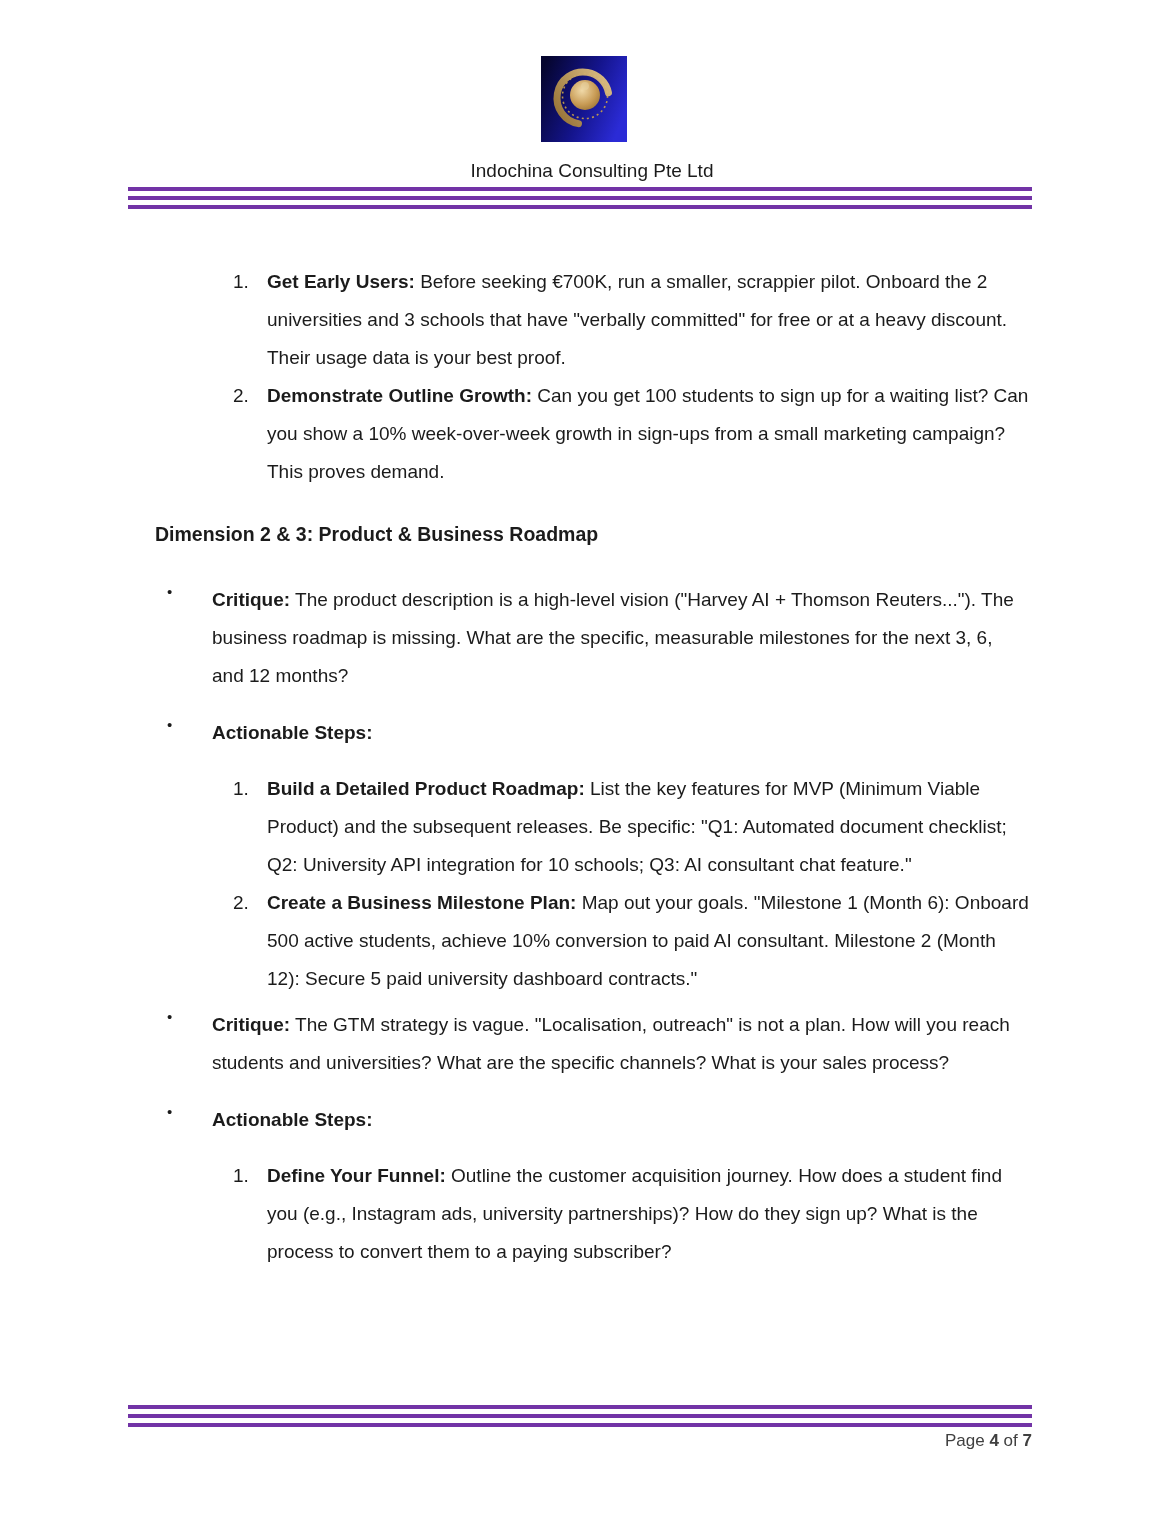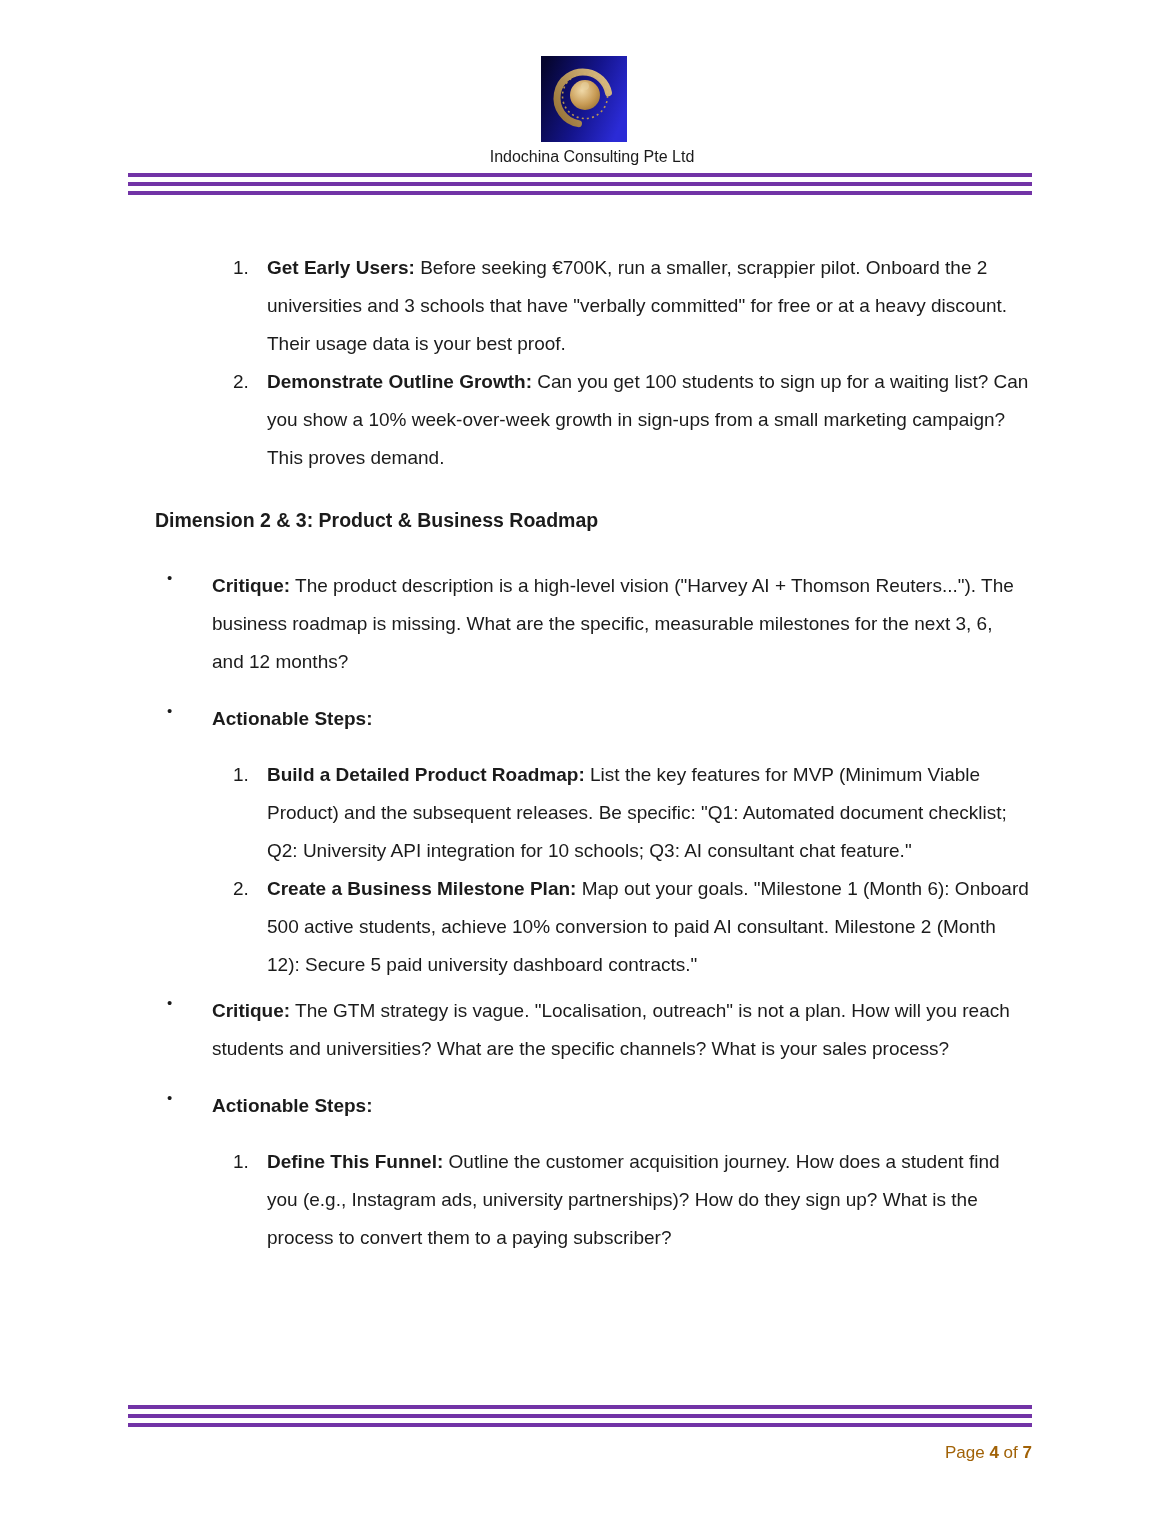"Indochina Consulting Pte Ltd" .company-name { font-size: 16px -> 19px; margin-top: 2px -> 16px }
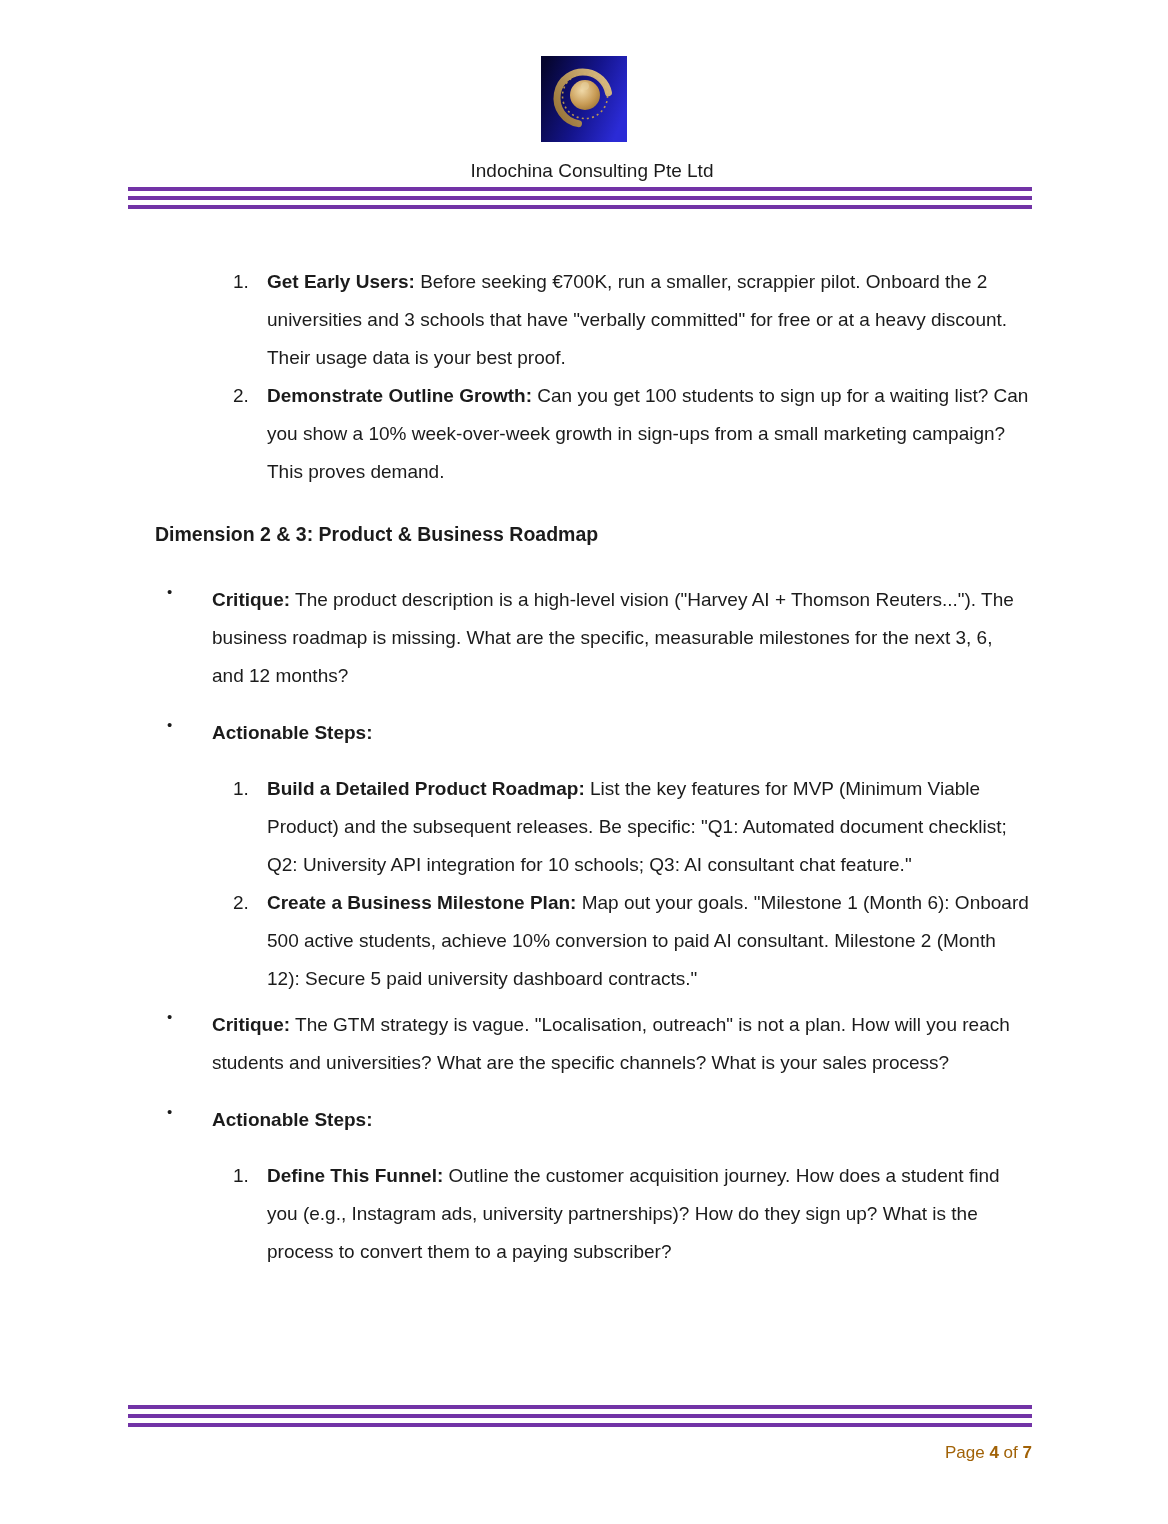"Define This Funnel:" b { text: This -> Your }
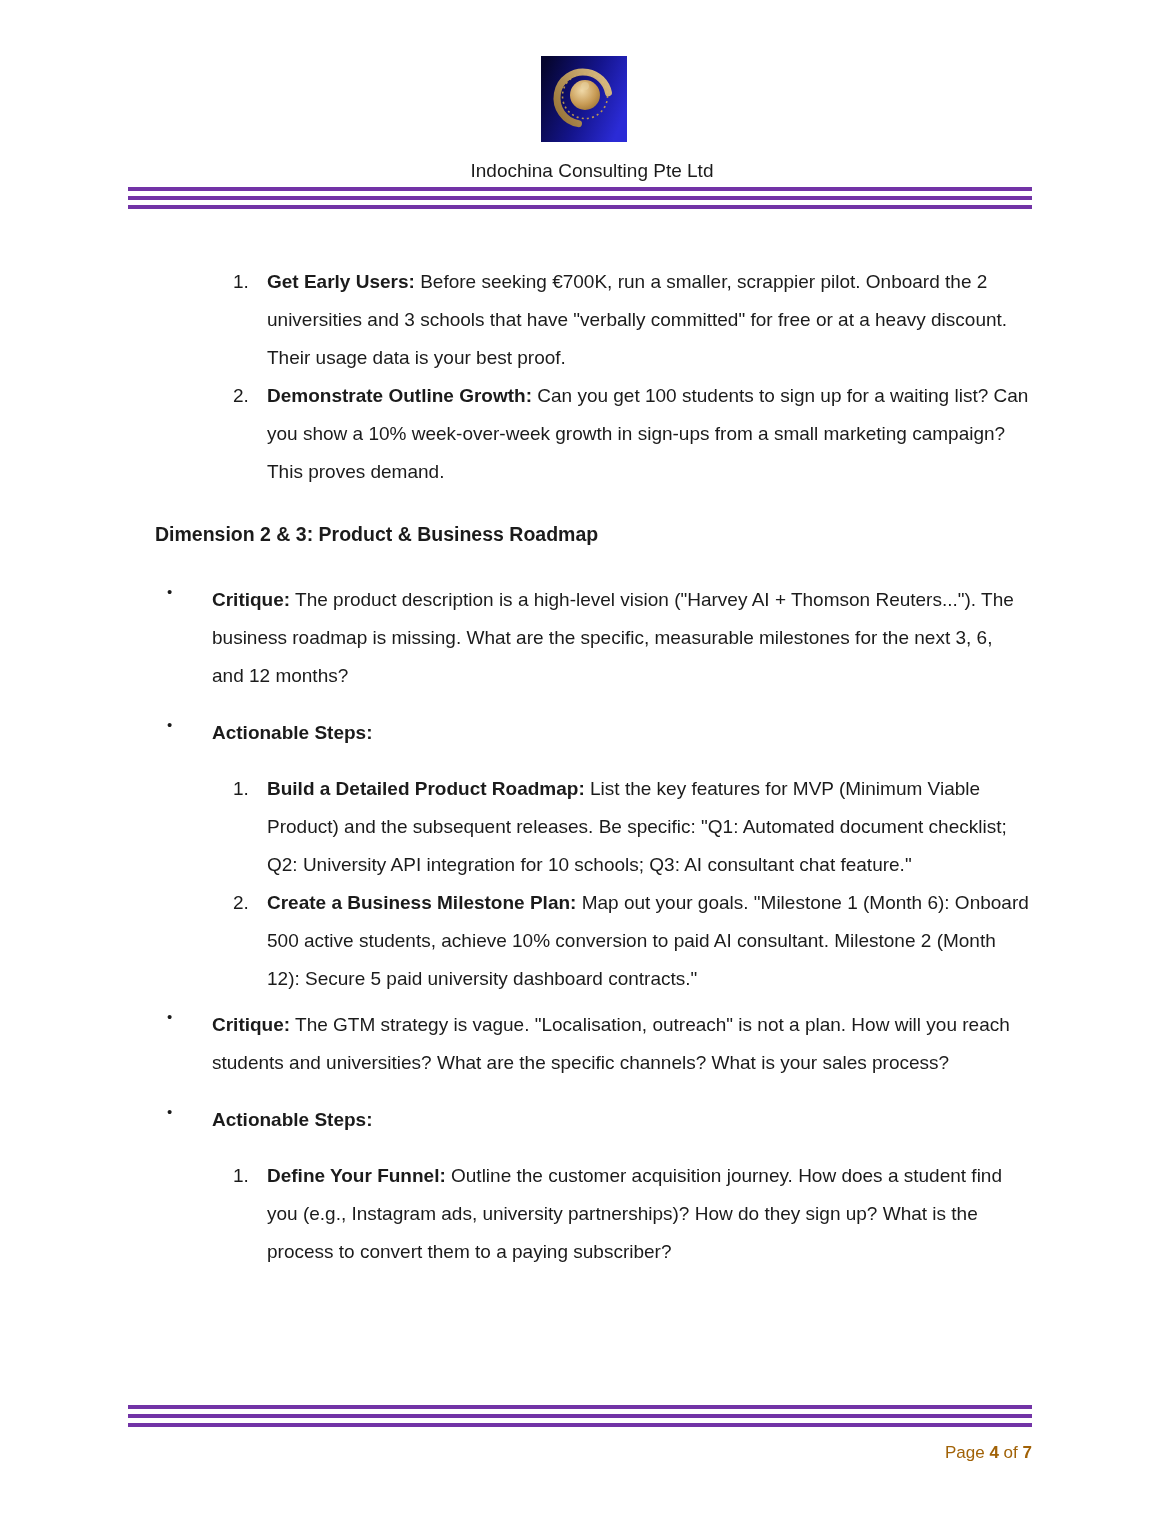"Page 4 of 7" .page-number { color: #a16207 -> #404040; margin-top: 14px -> 2px }
